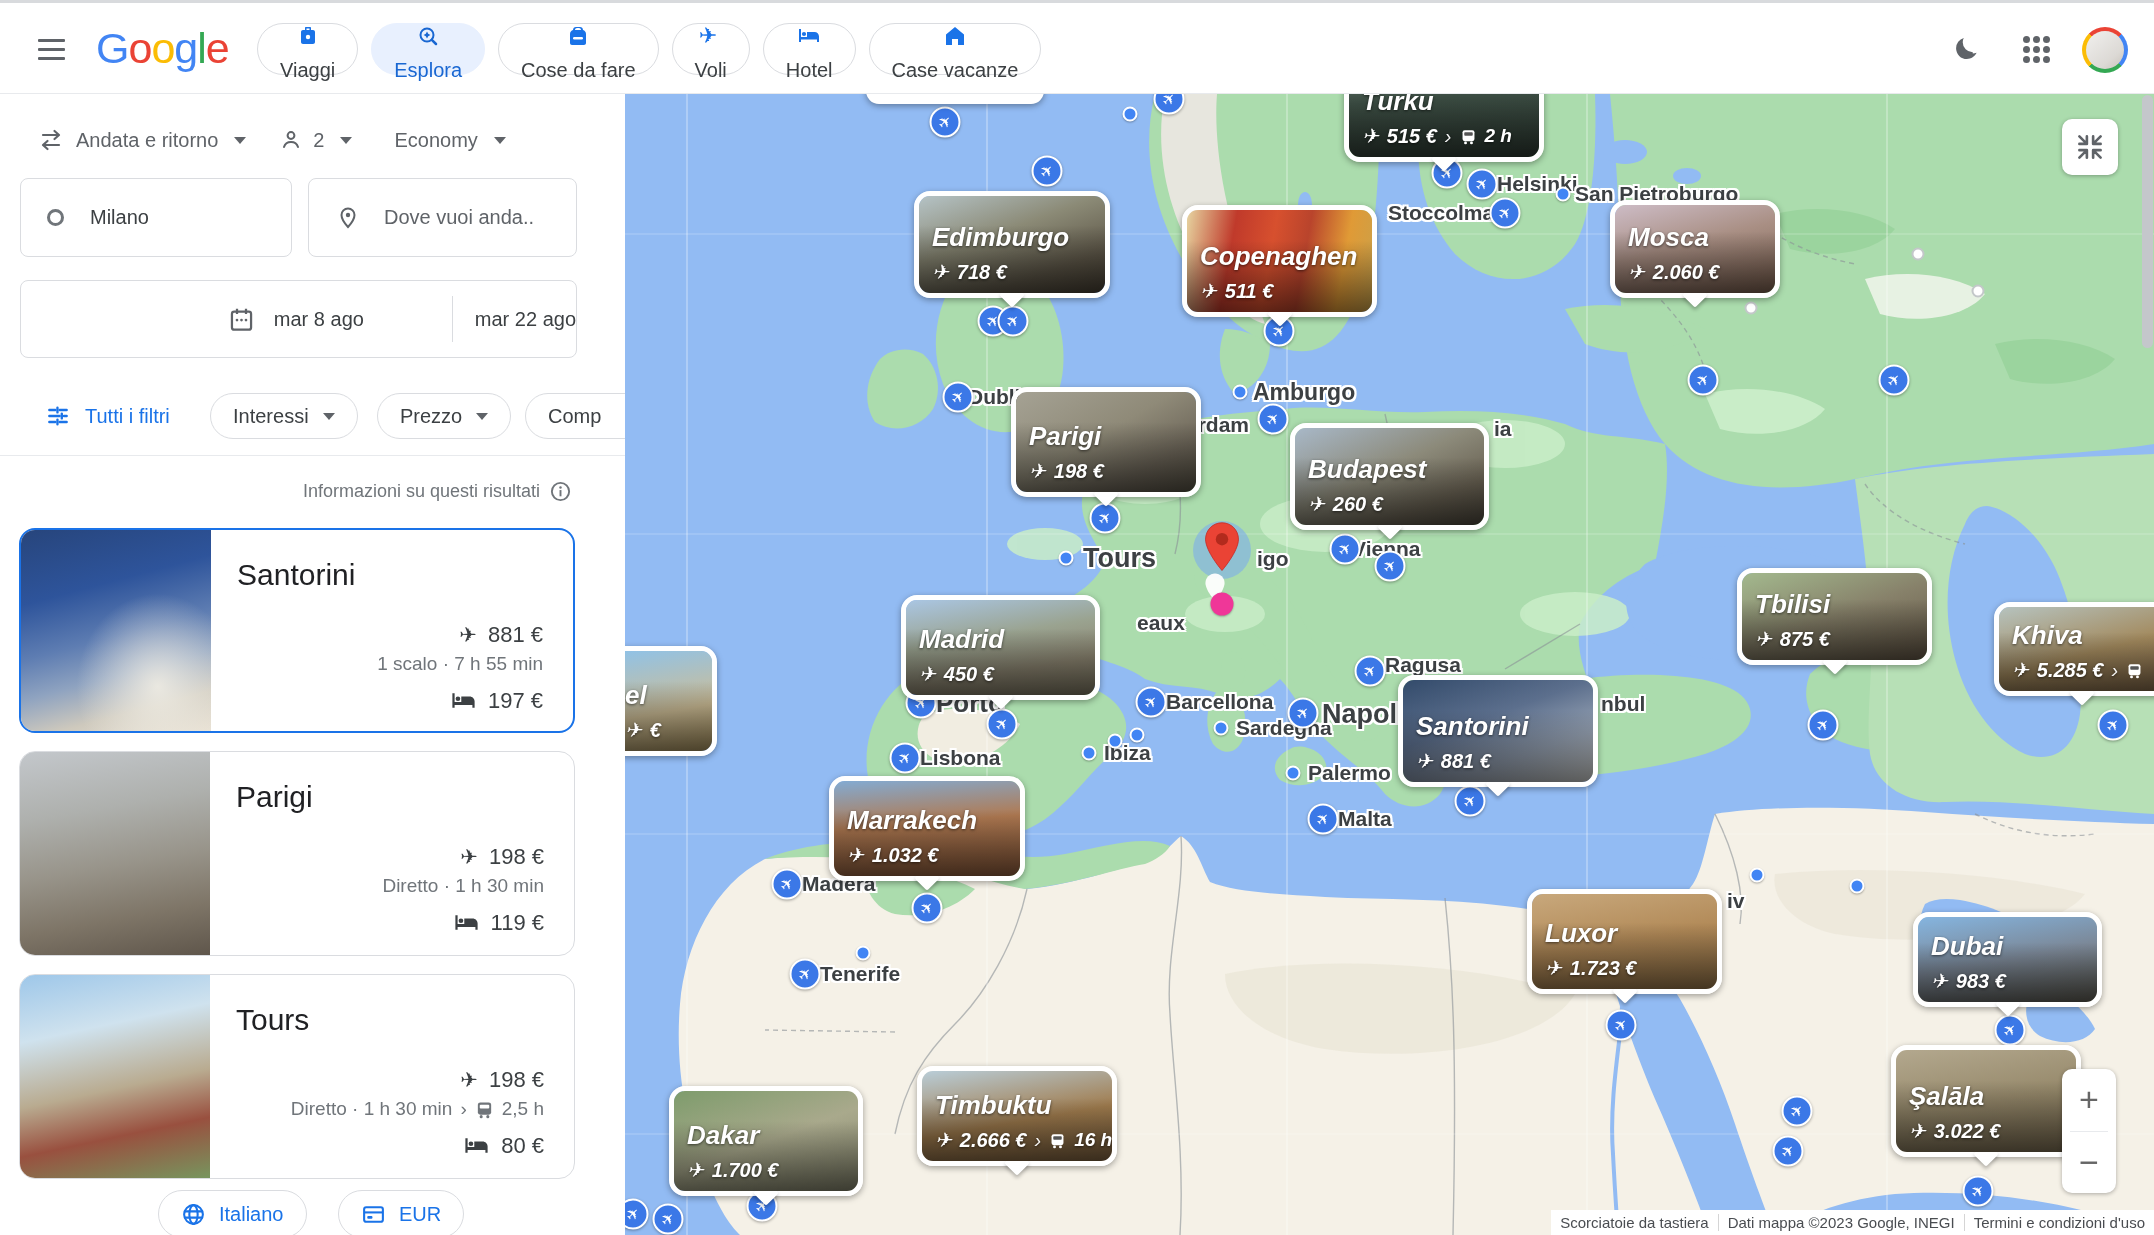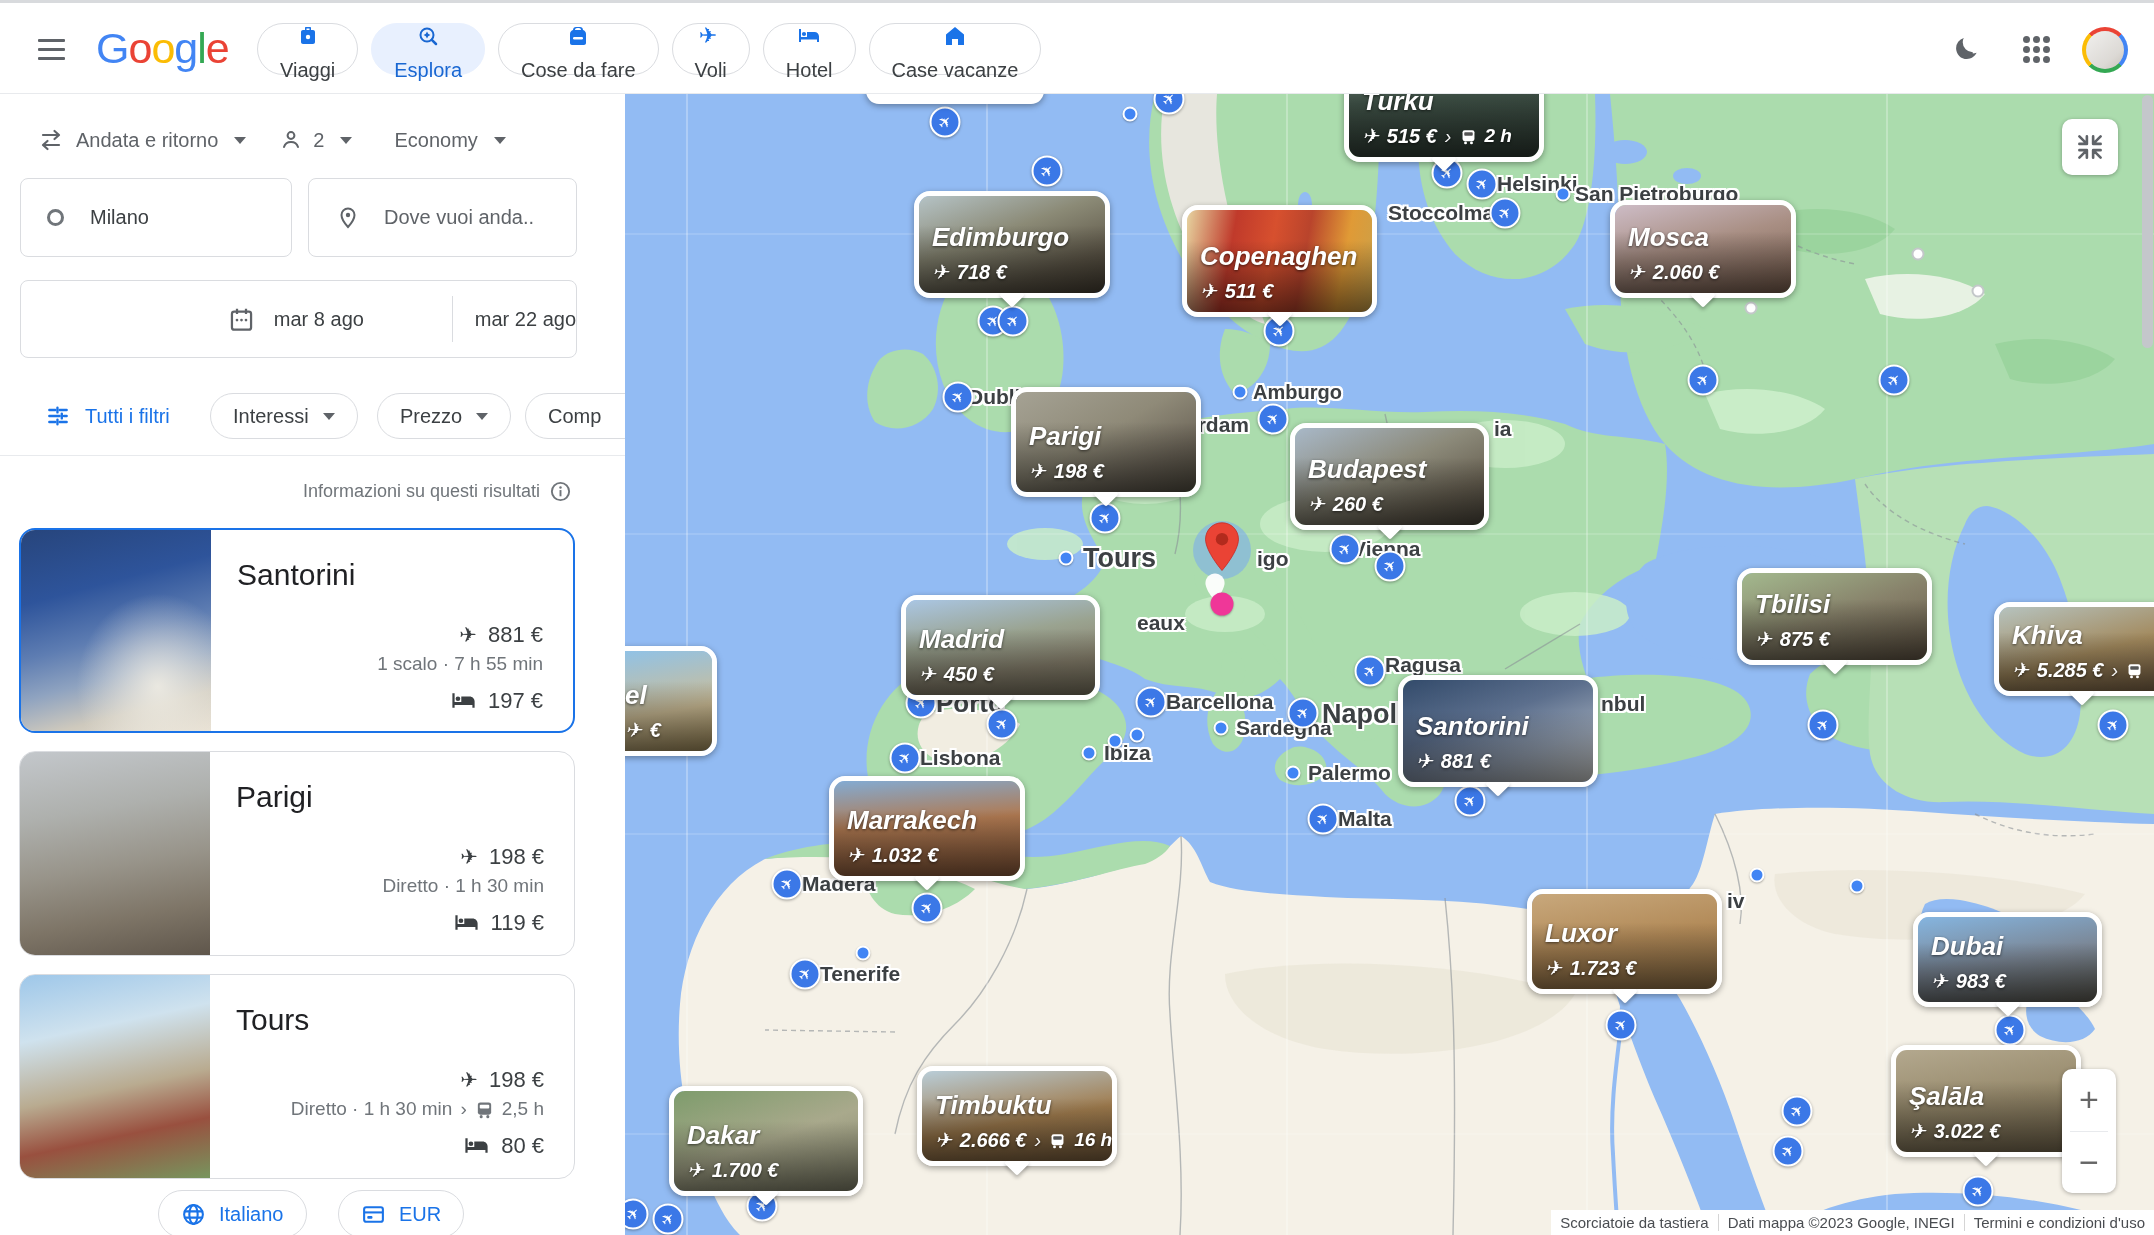"Mosca" div.mapcard { width: 186px -> 170px }
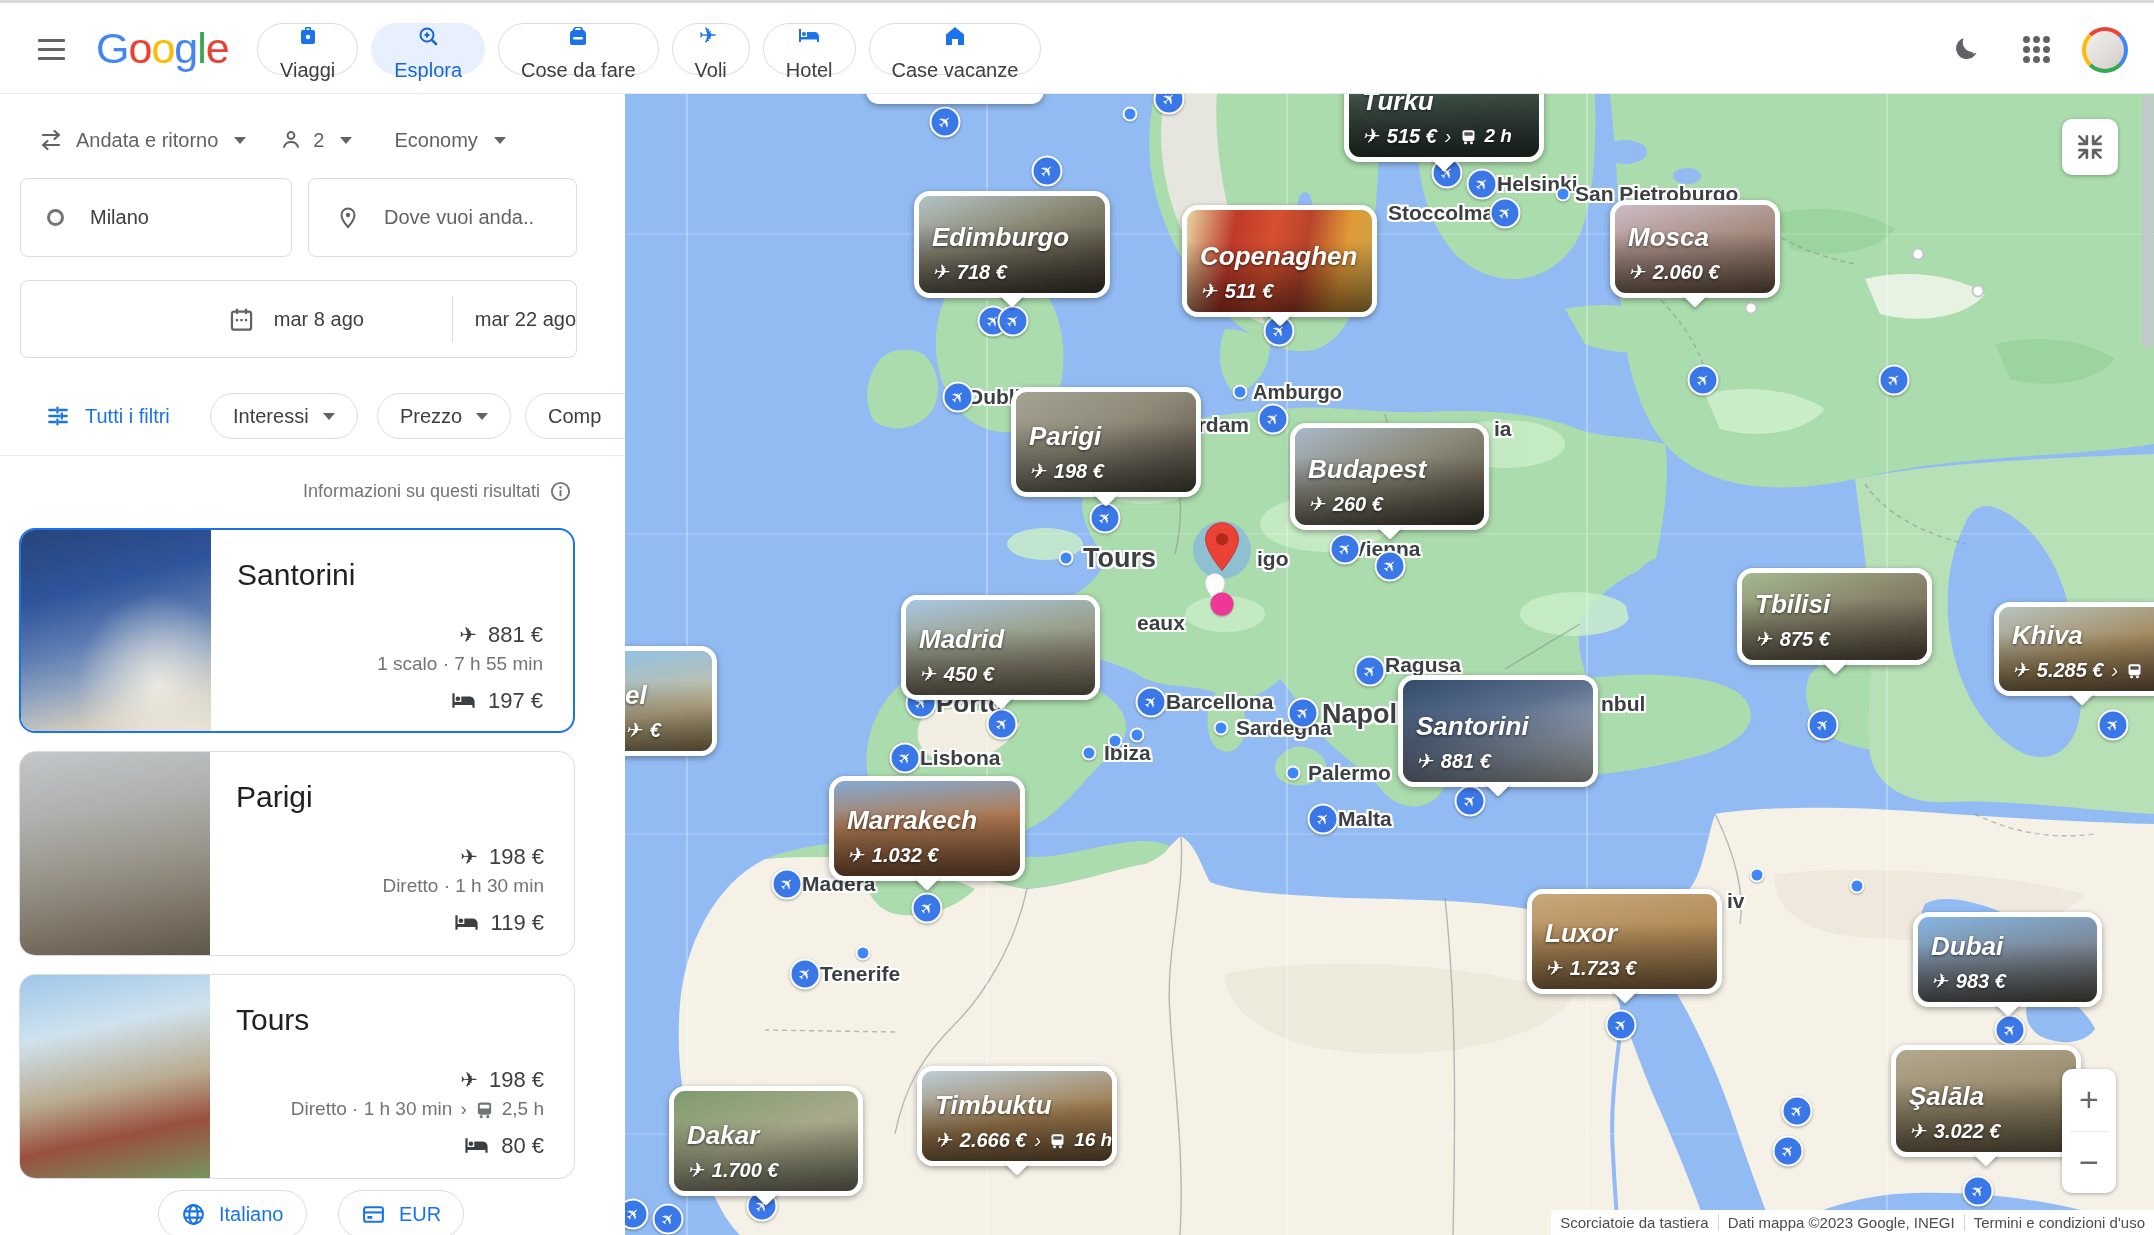"Amburgo" span.maplabel { font-size: 20px -> 23px }
